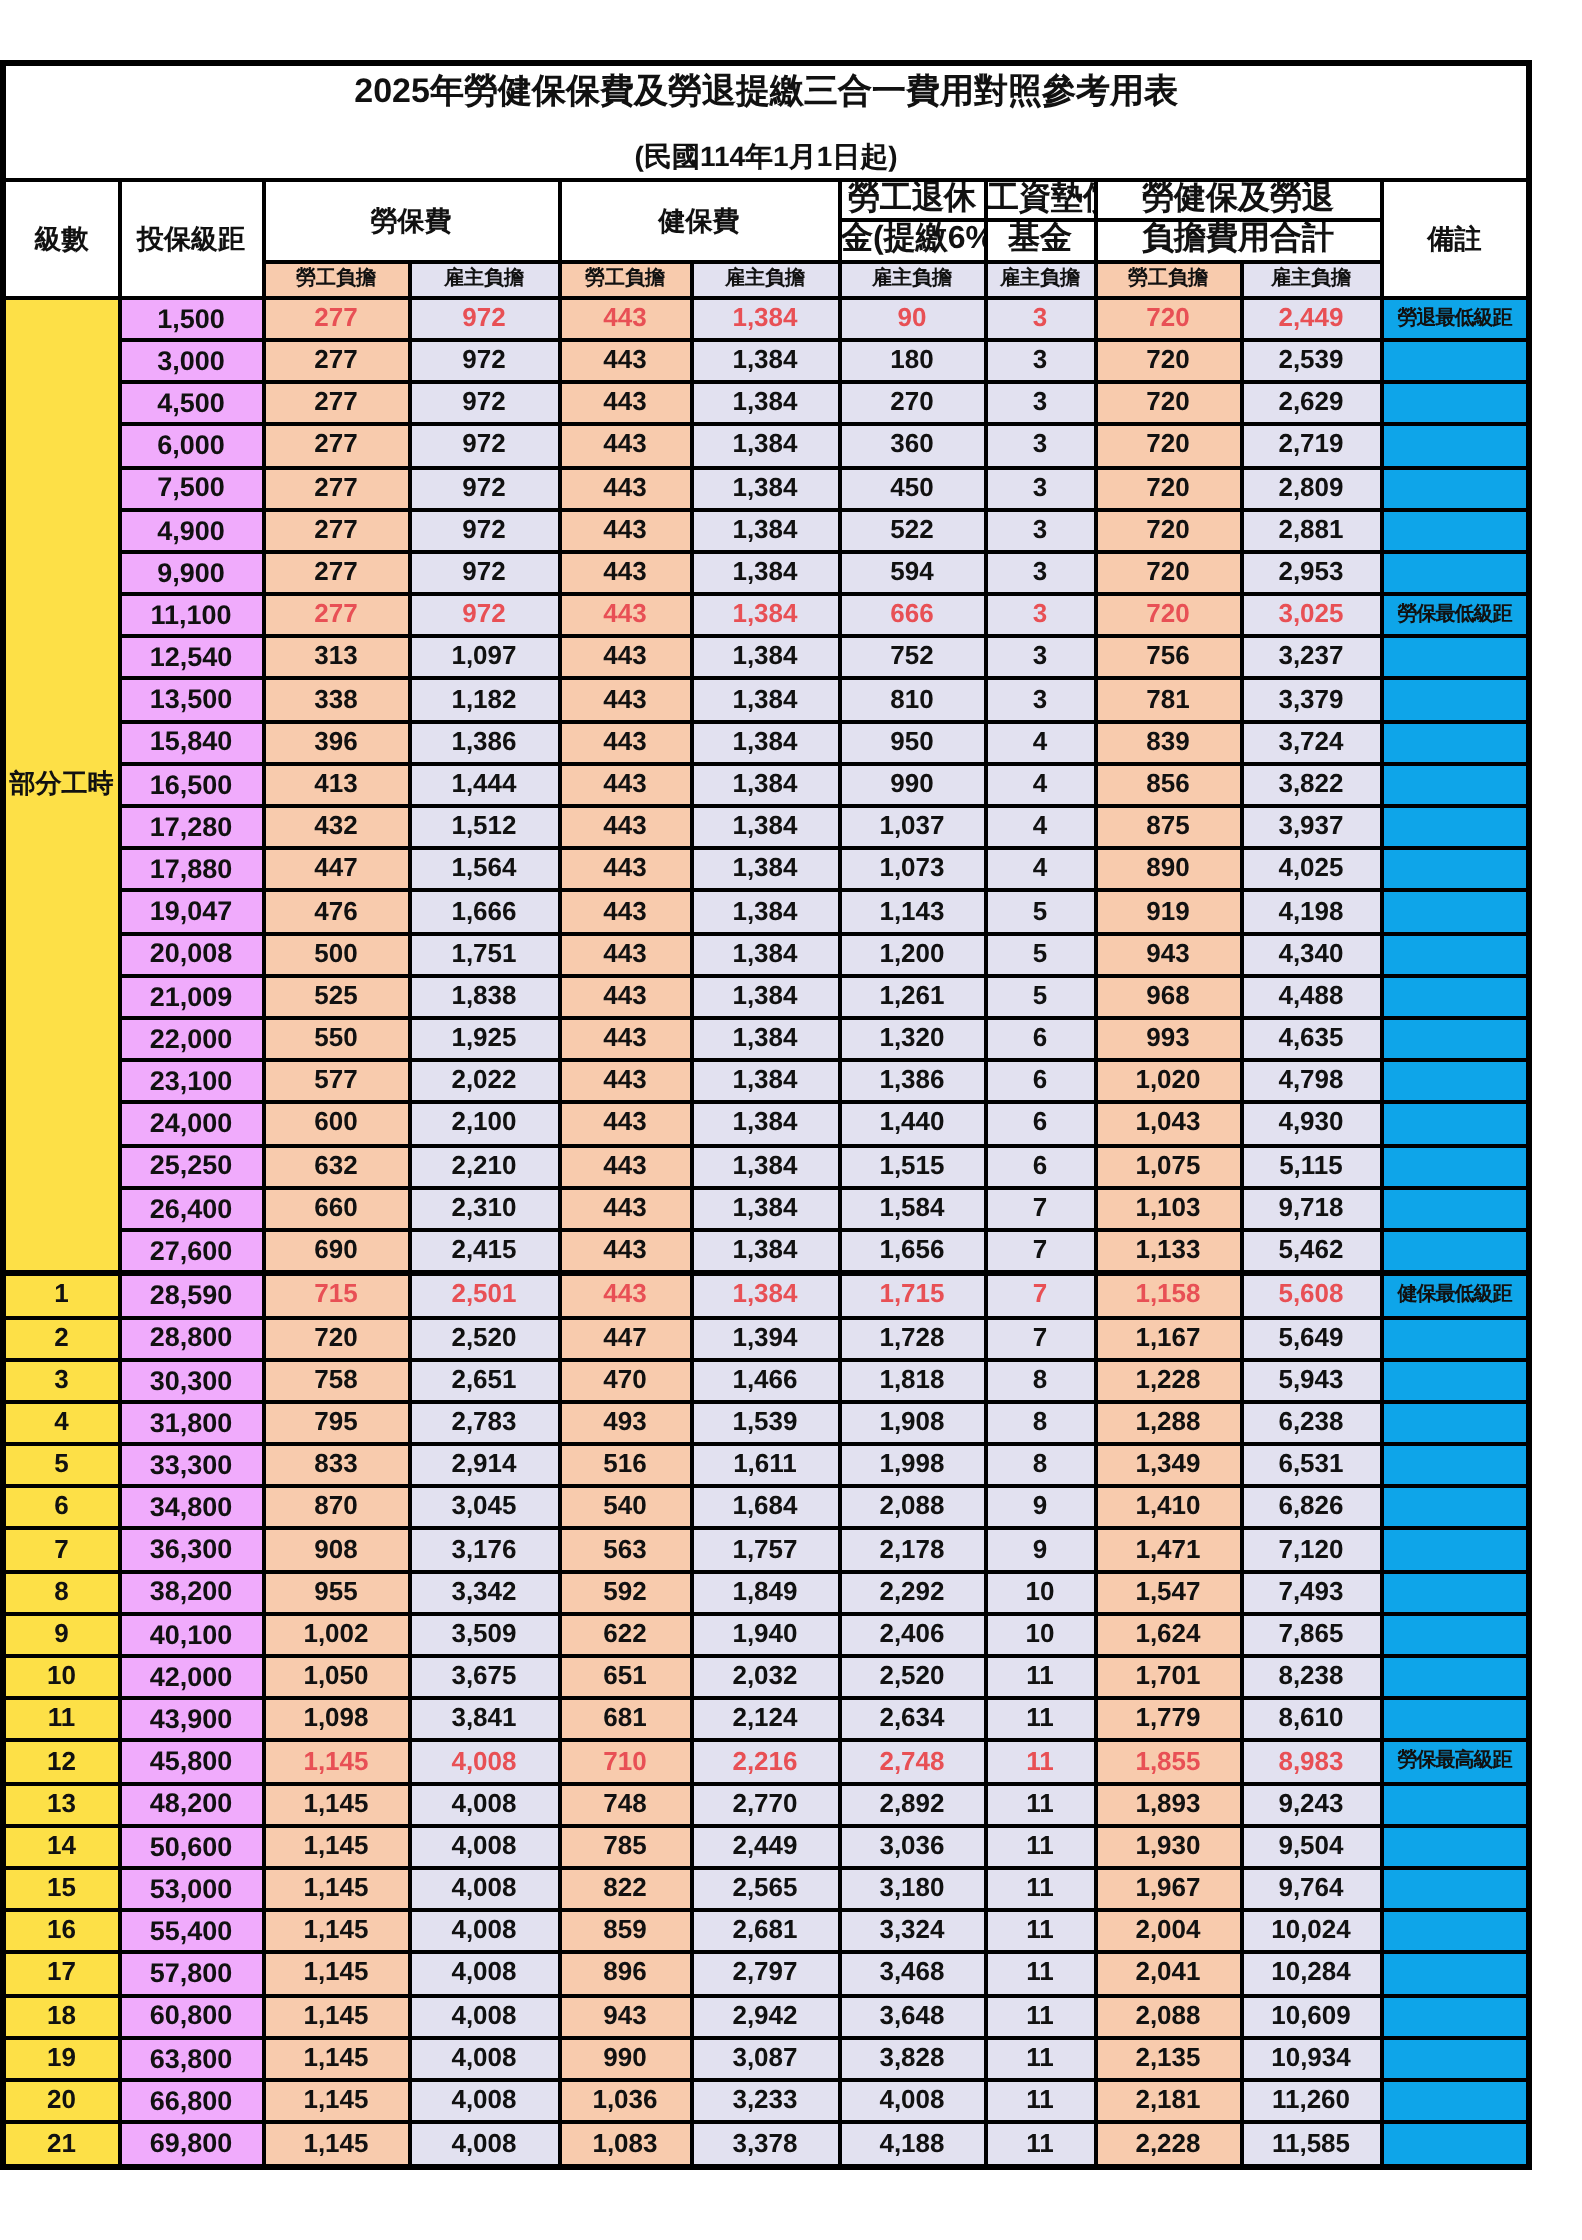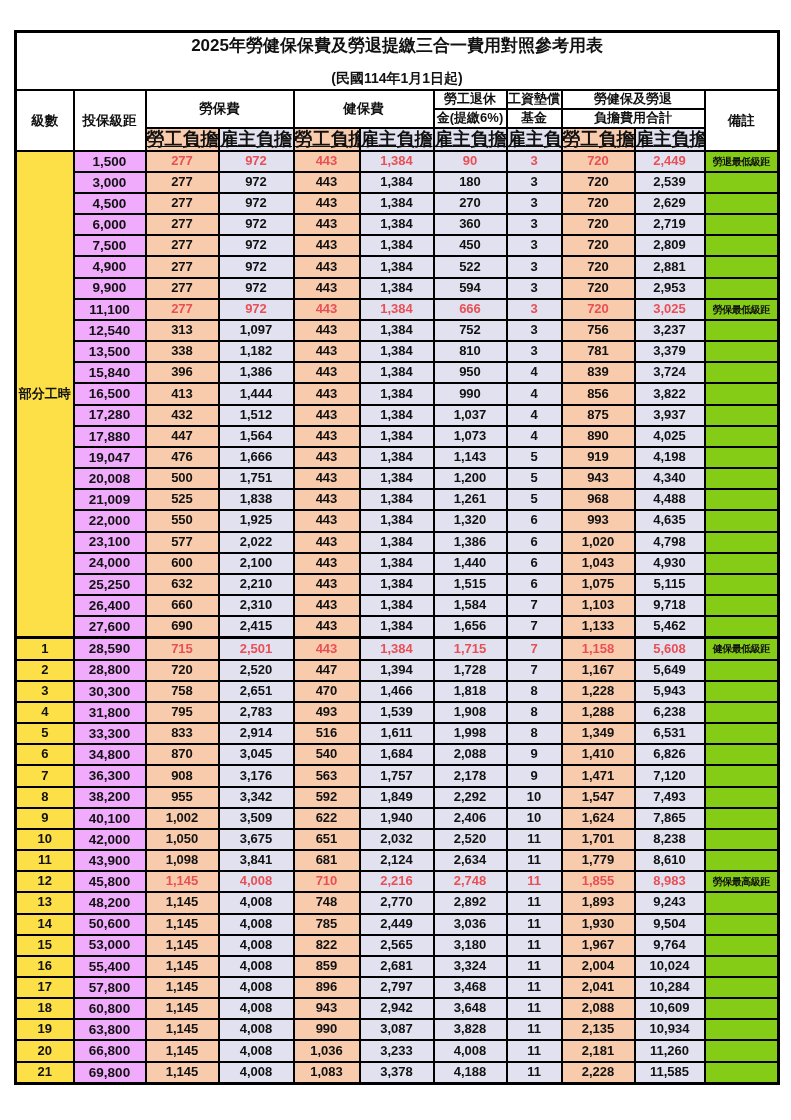"2025年勞健保保費及勞退提繳三合一費用對照參考用表" table.premium { left: 14px -> 0 }
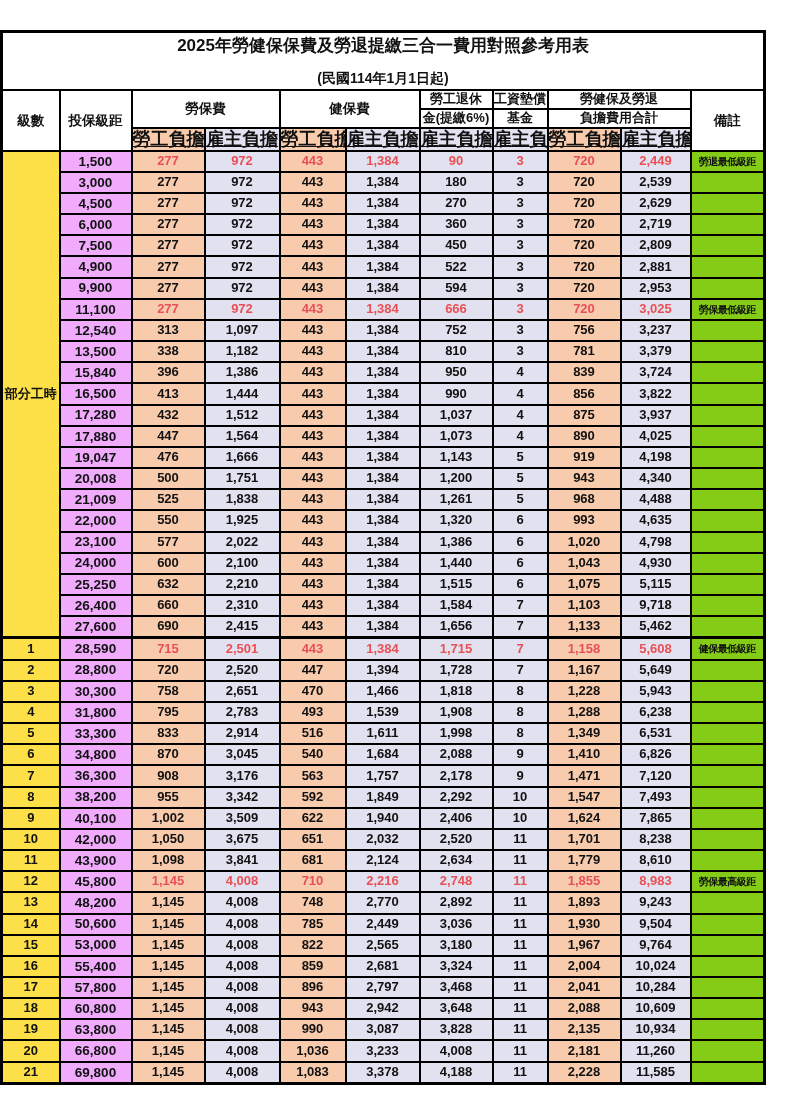"勞工退休" .hdr-sm { font-size: 13px -> 16px }
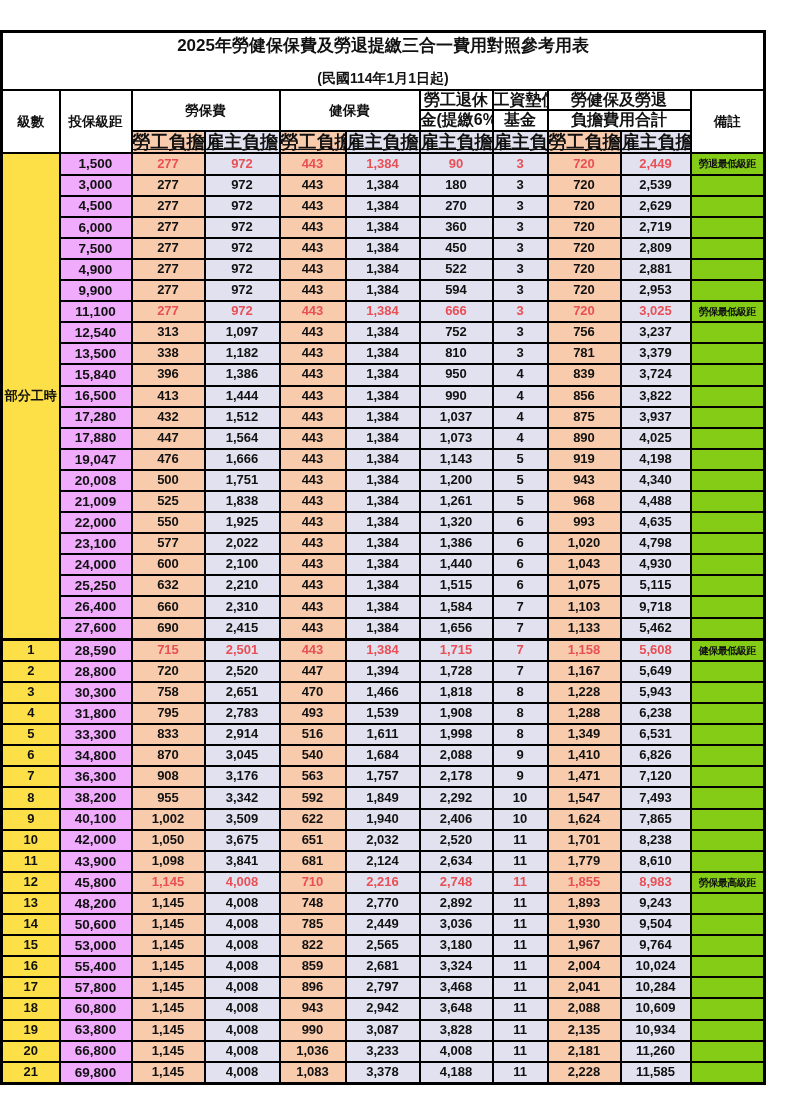"勞工負擔" .subhdr { font-size: 18px -> 10px; text-decoration: underline -> none }
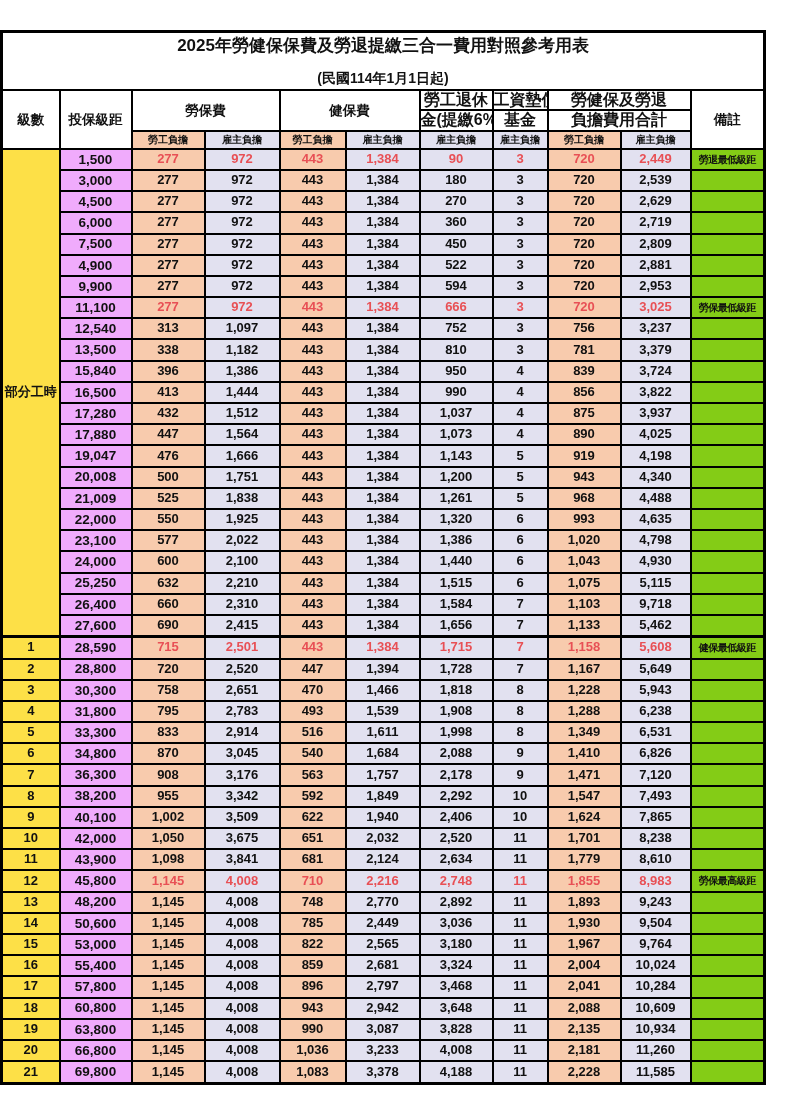"勞退最低級距" td.remark { background: #84cc16 -> #0ea5e9 }
